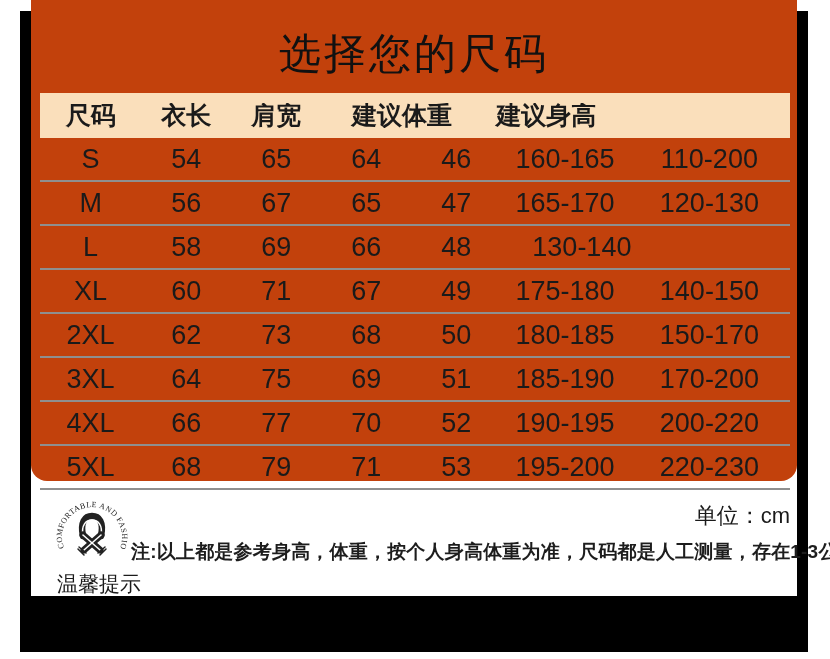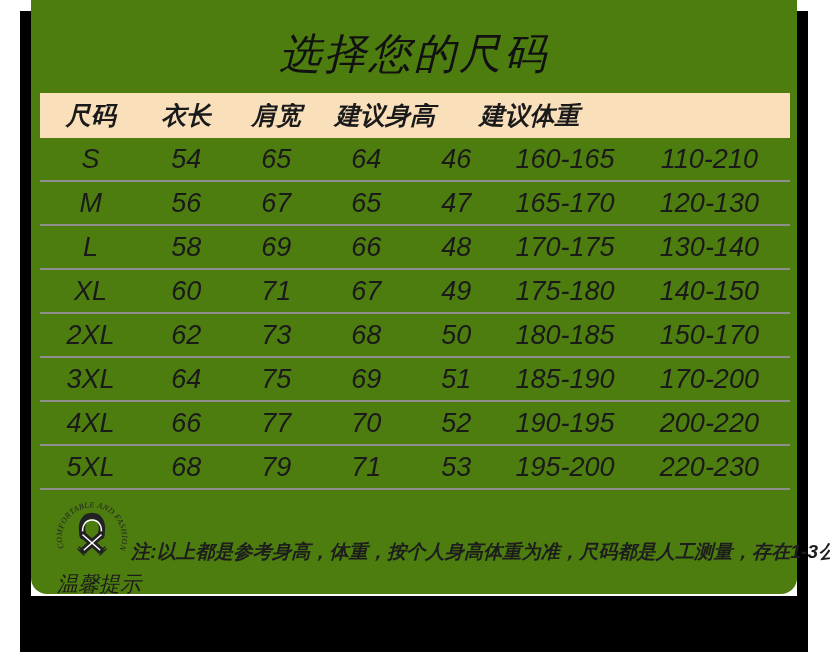"选择您的尺码" .card { background: #4d7c0f -> #c2410c; font-style: italic -> none; height: 594px -> 481px }
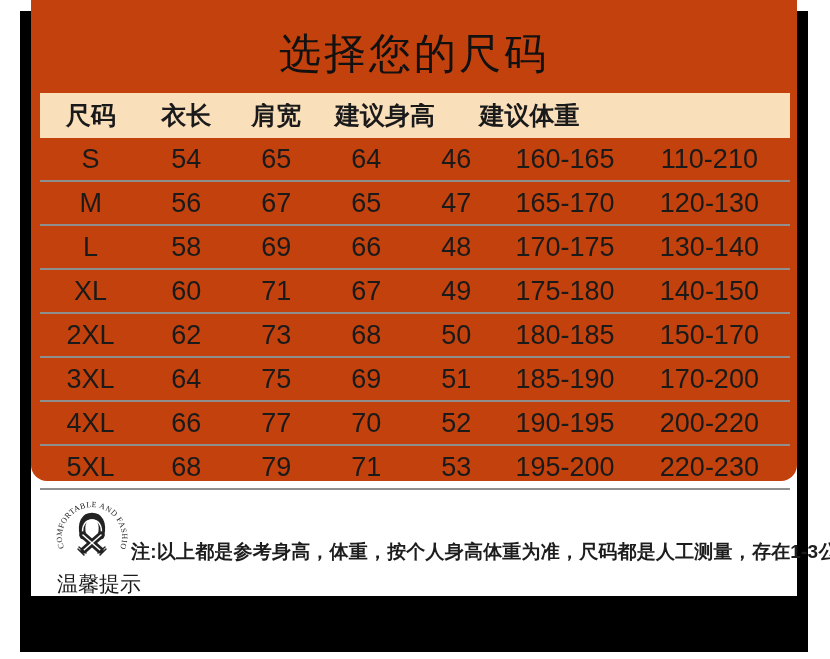"建议身高" div.cell { order: before "建议体重" -> after "建议体重" }
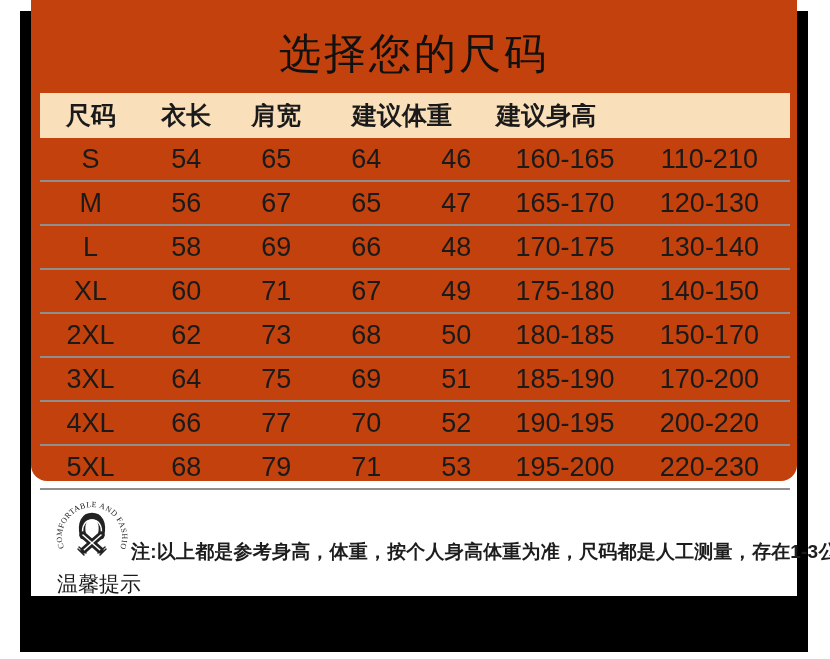"110-210" div.cell { text: 110-210 -> 110-200 }
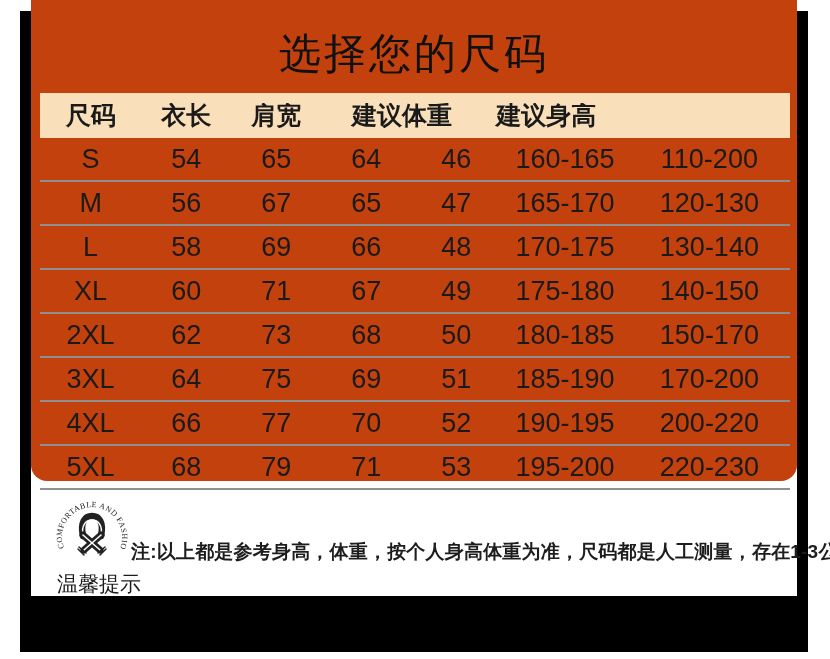"170-175" div.cell { html: <div>170-175</div> -> none }
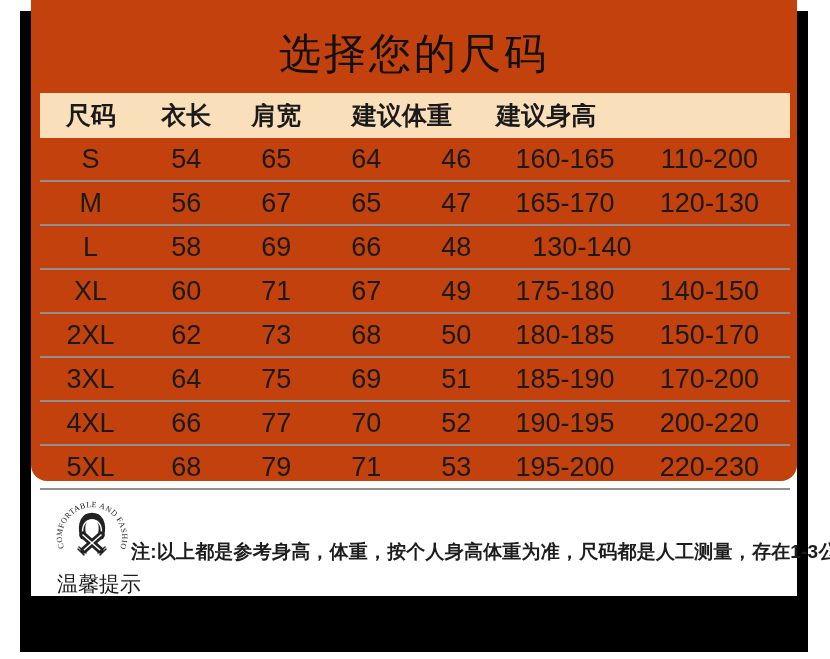"单位：cm" div.unit-label { html: none -> <div>单位：cm</div> }
